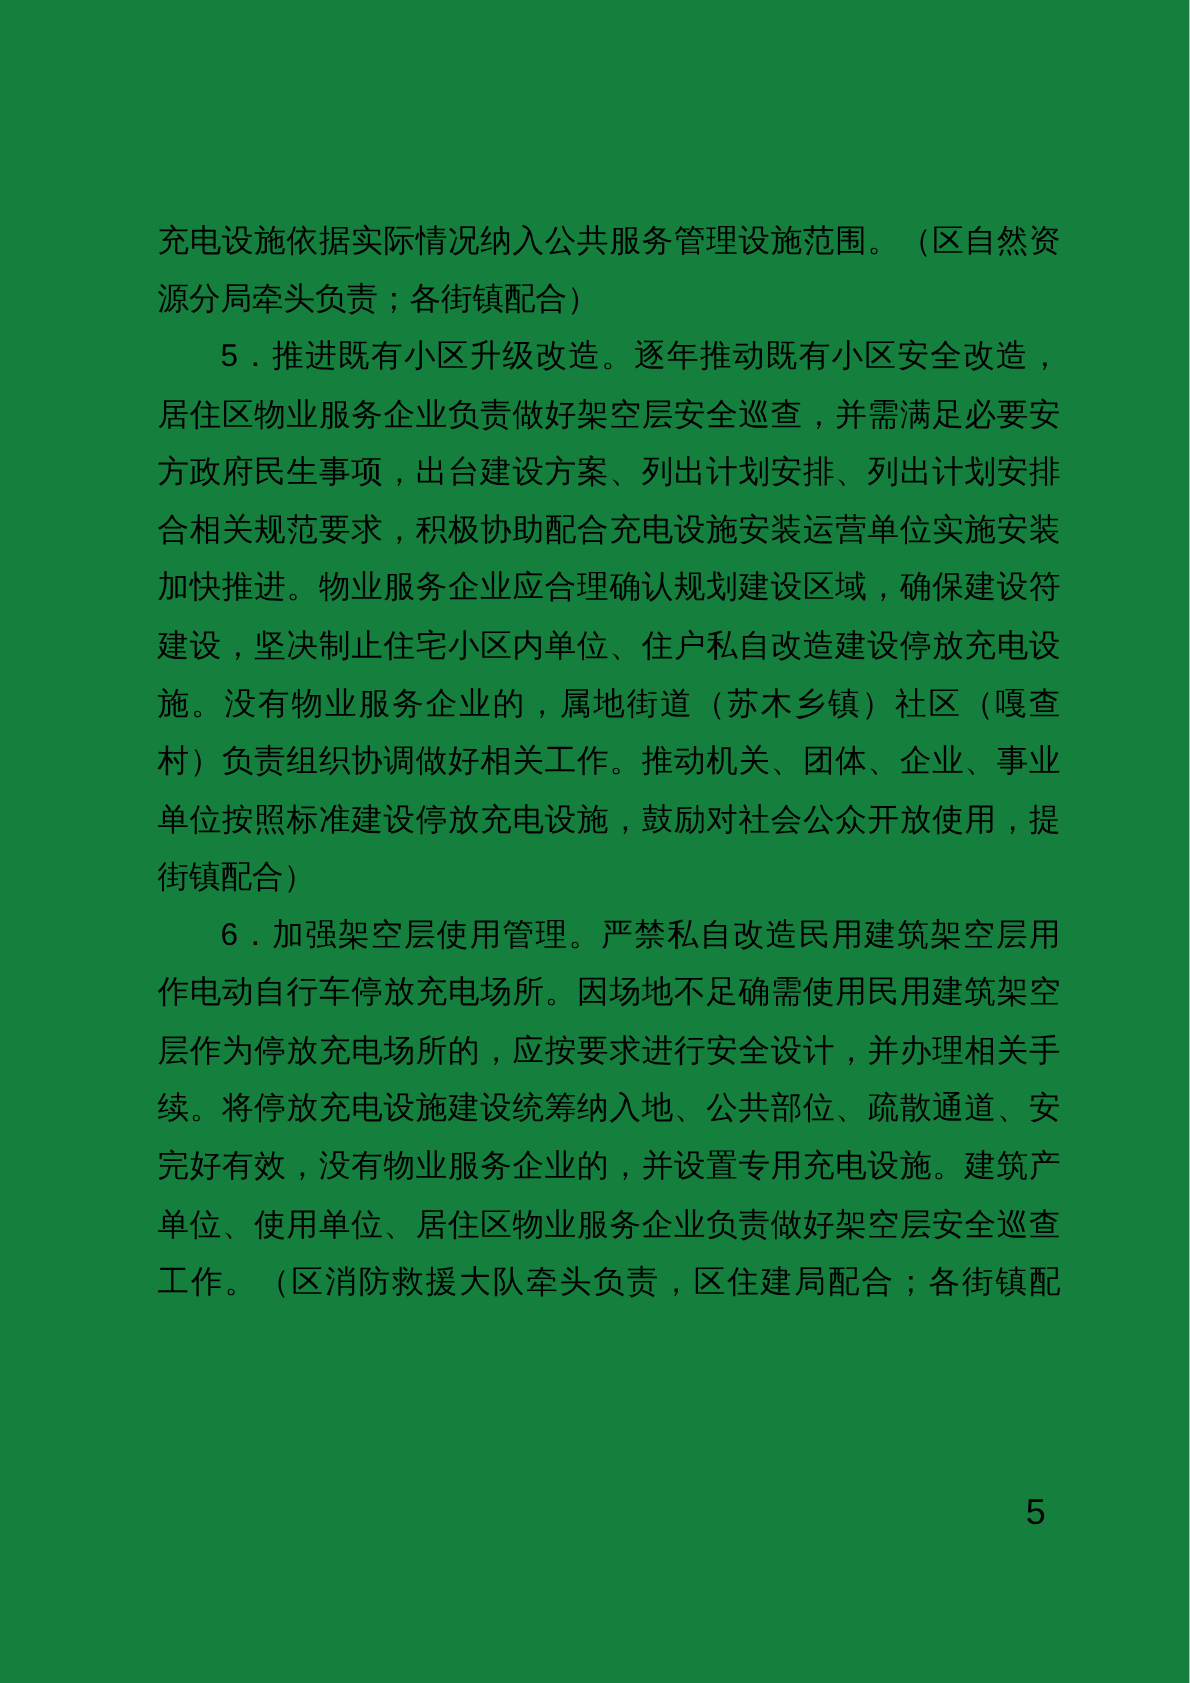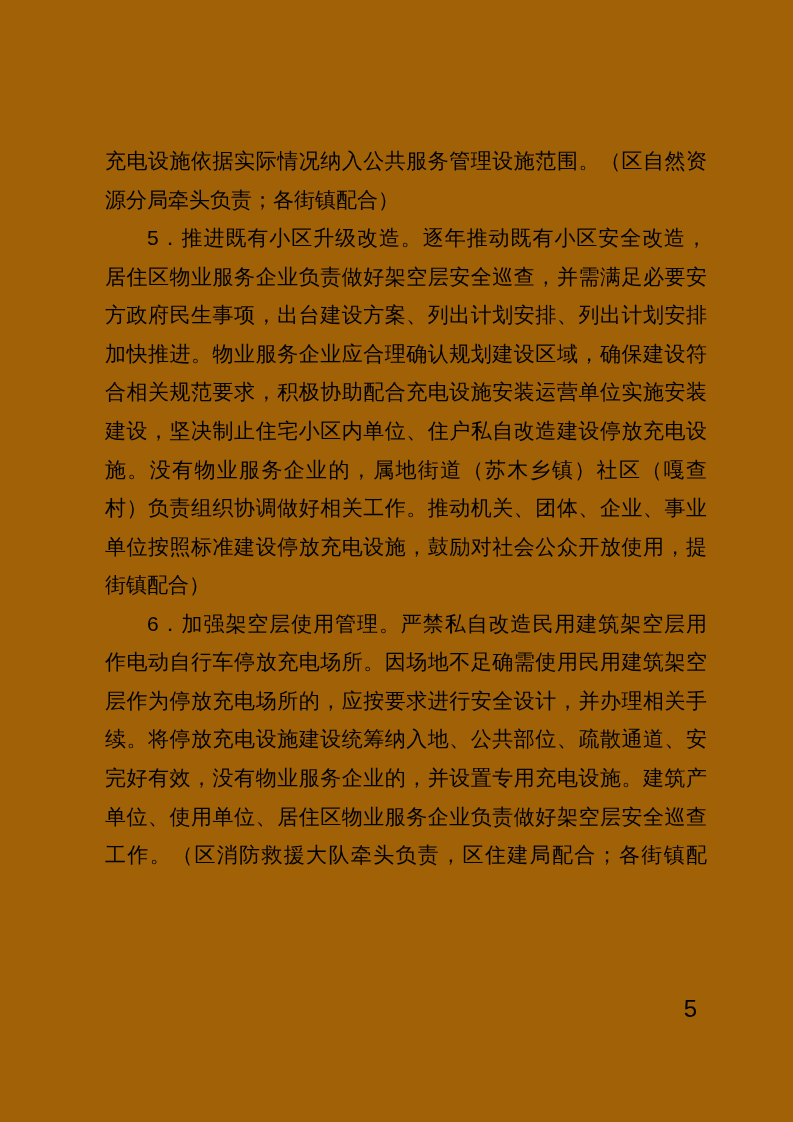"充电设施依据实际情况纳入公共服务管理设施范围。（区自然资" .page { background: #a16207 -> #15803d }
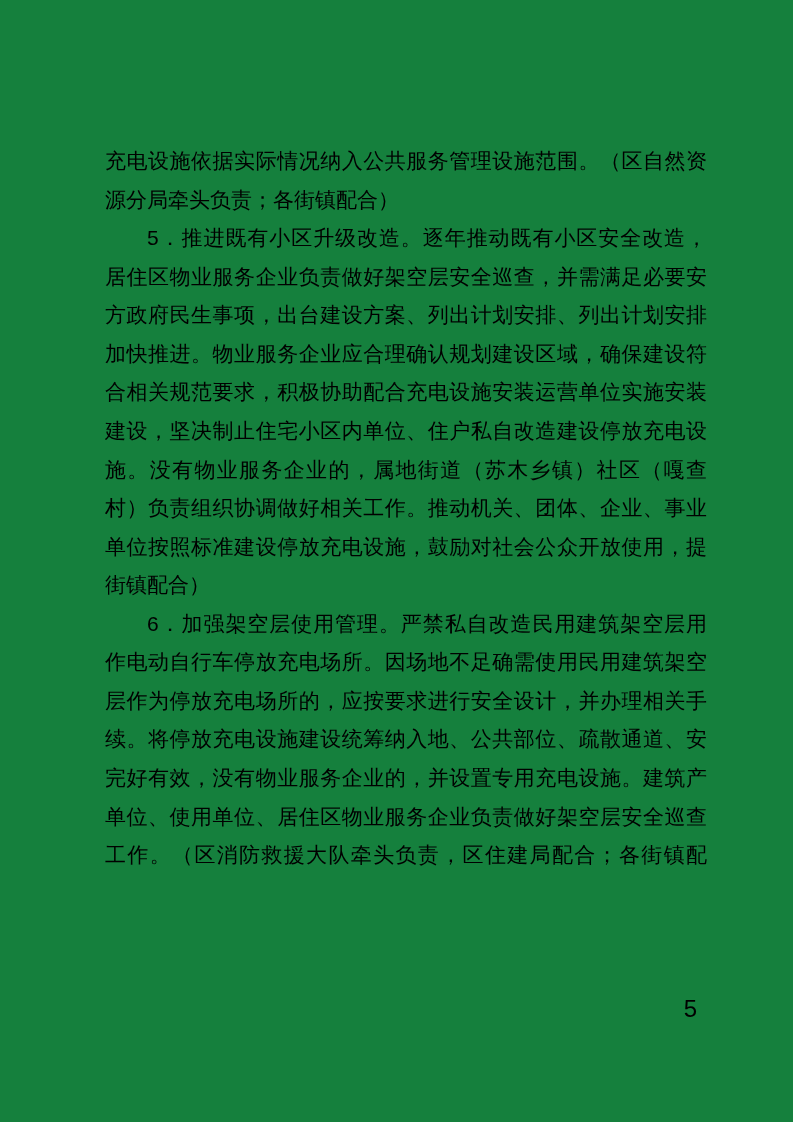"加快推进。物业服务企业应合理确认规划建设区域，确保建设符" div.text-line { order: before "合相关规范要求，积极协助配合充电设施安装运营单位实施安装" -> after "合相关规范要求，积极协助配合充电设施安装运营单位实施安装" }
